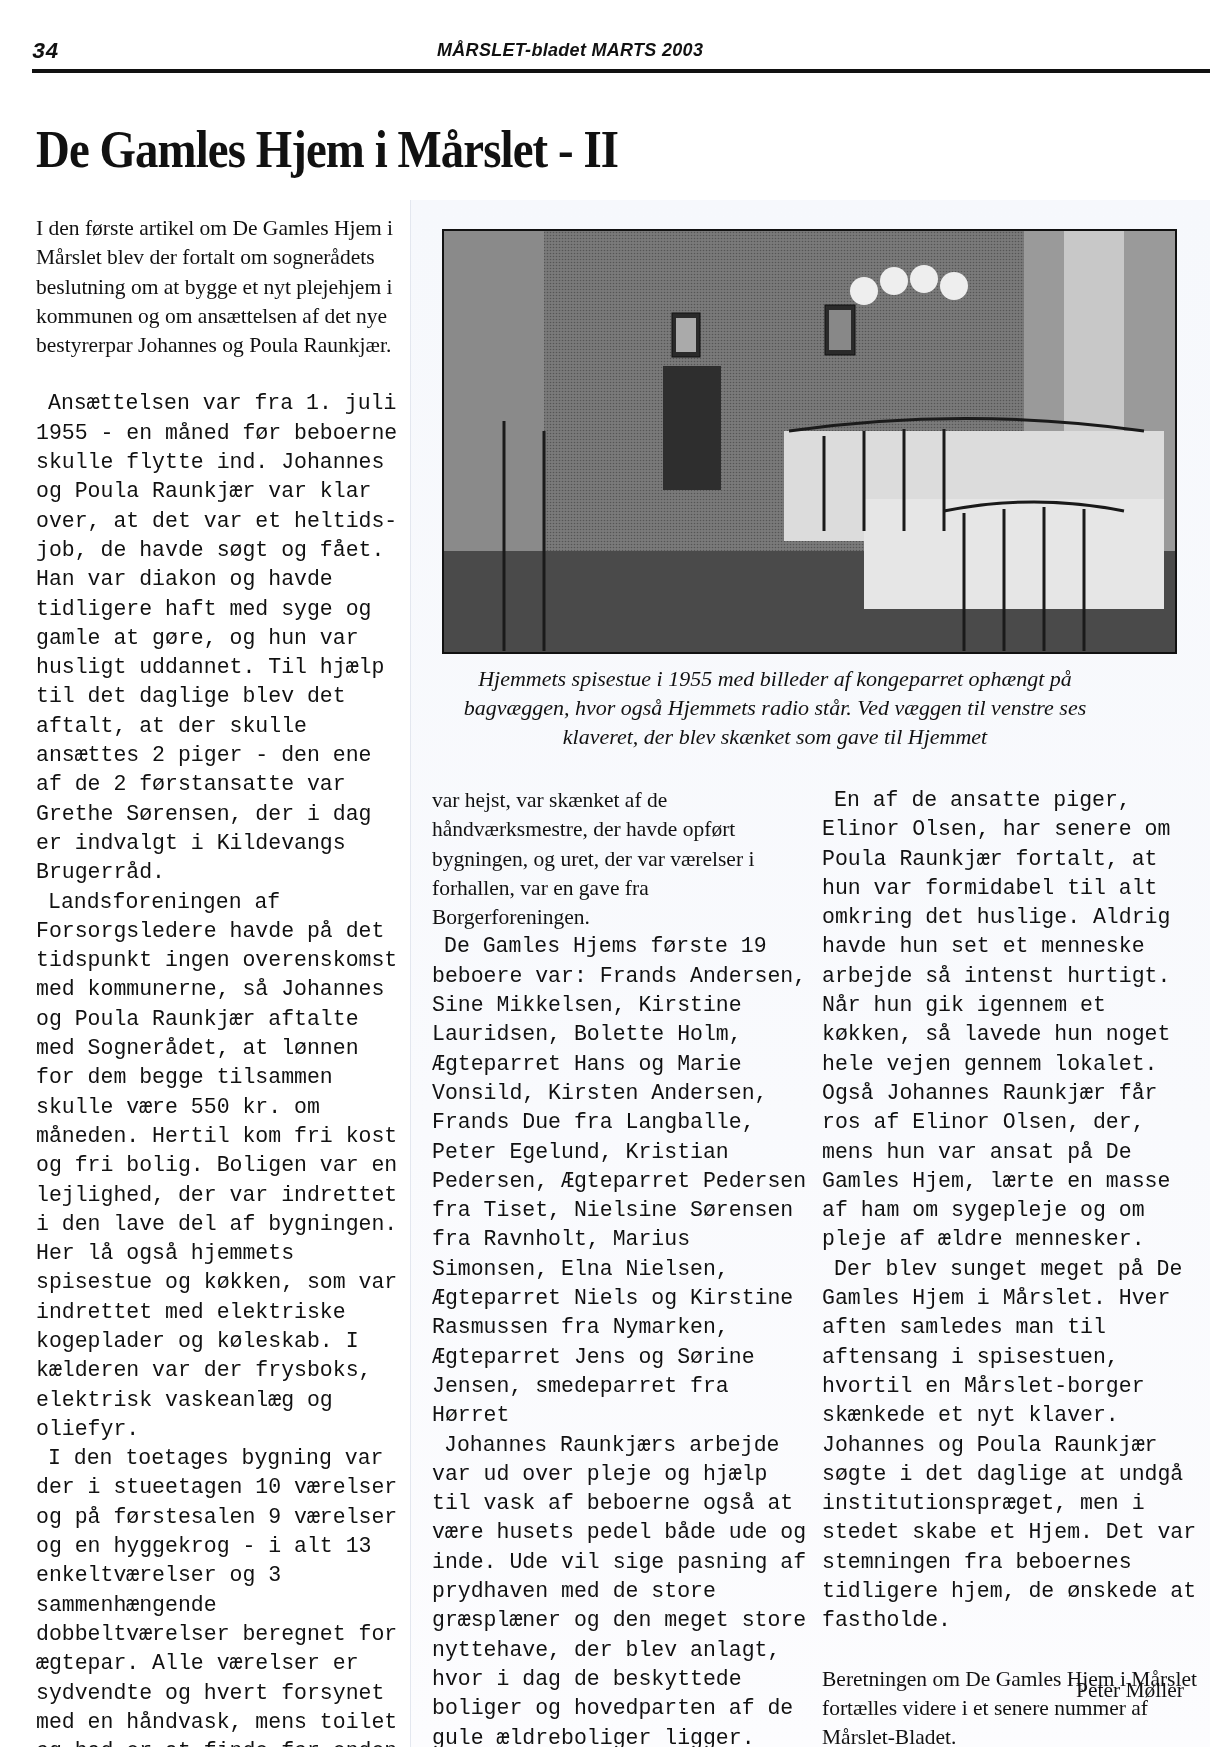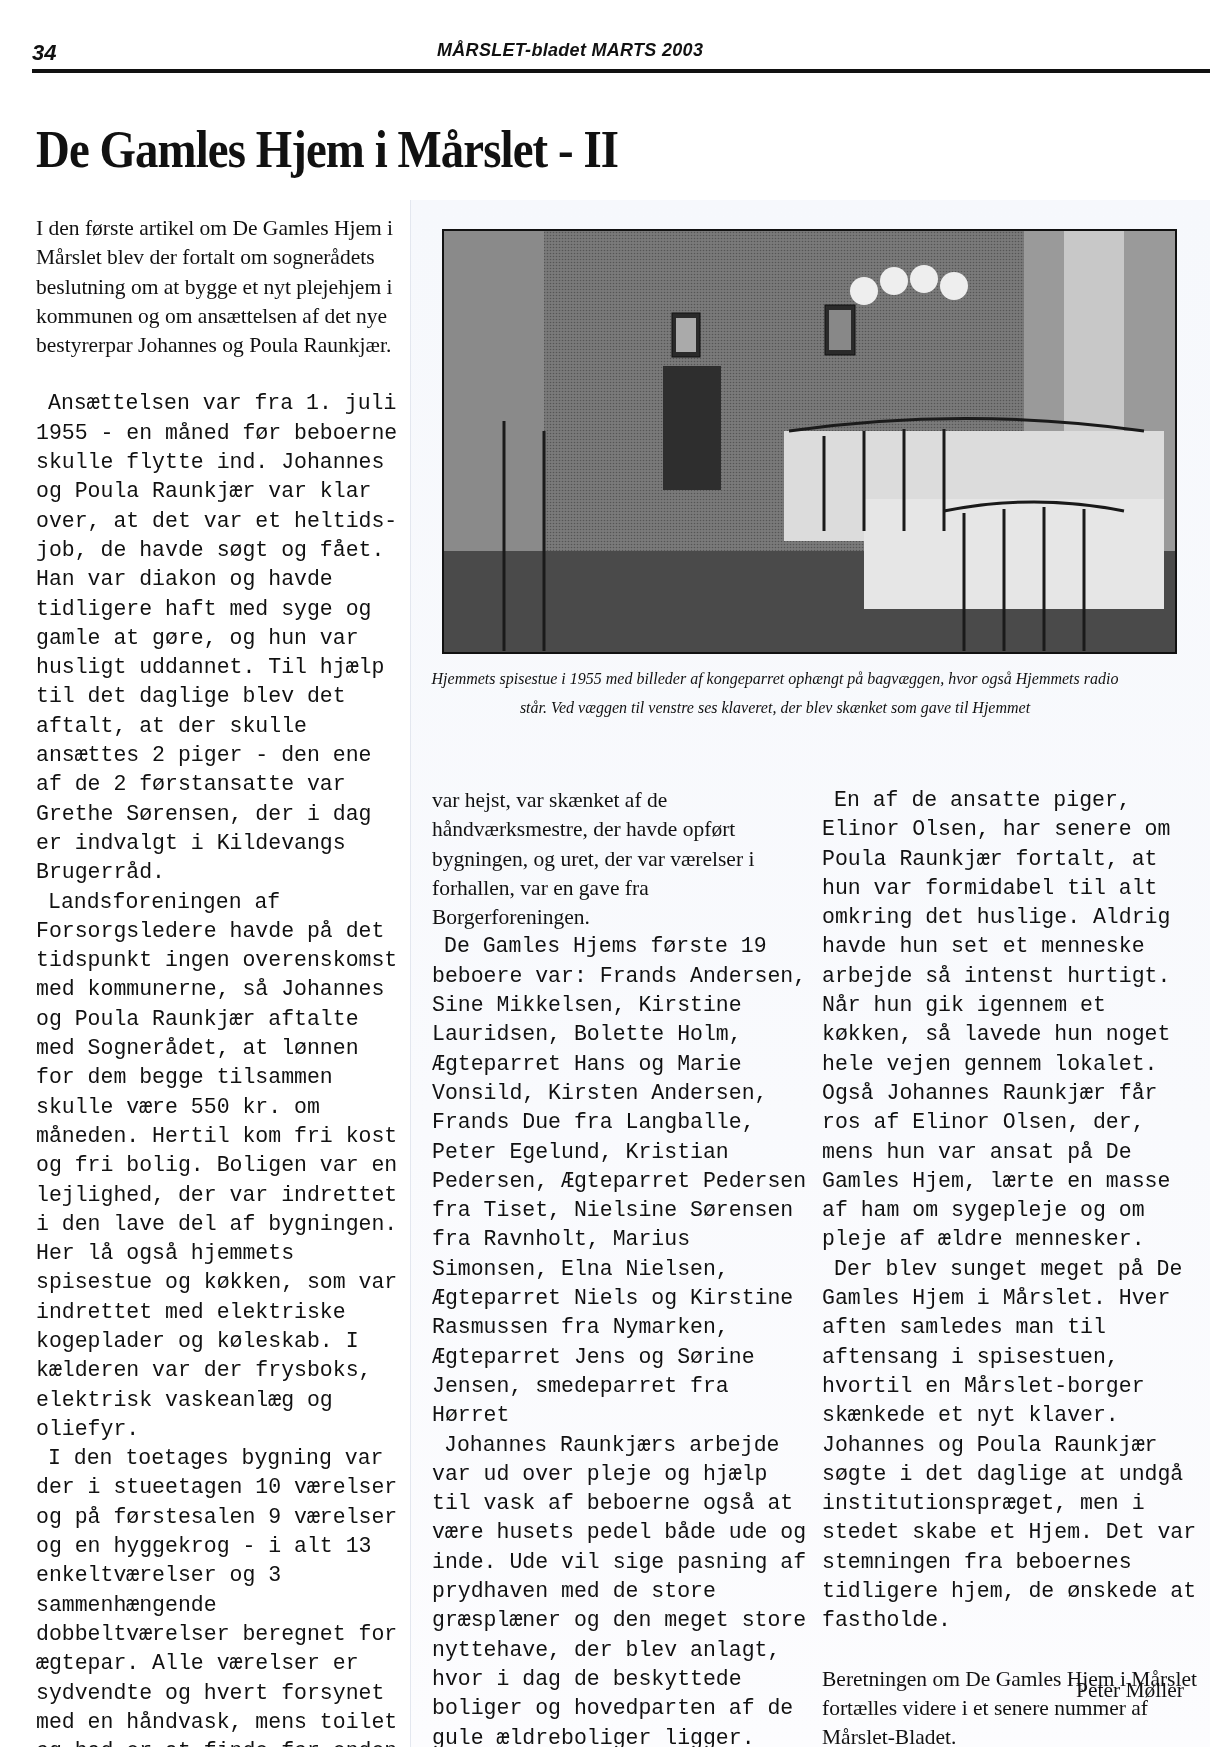"34" .page-number { font-family: Liberation Sans, sans-serif -> Liberation Mono, monospace }
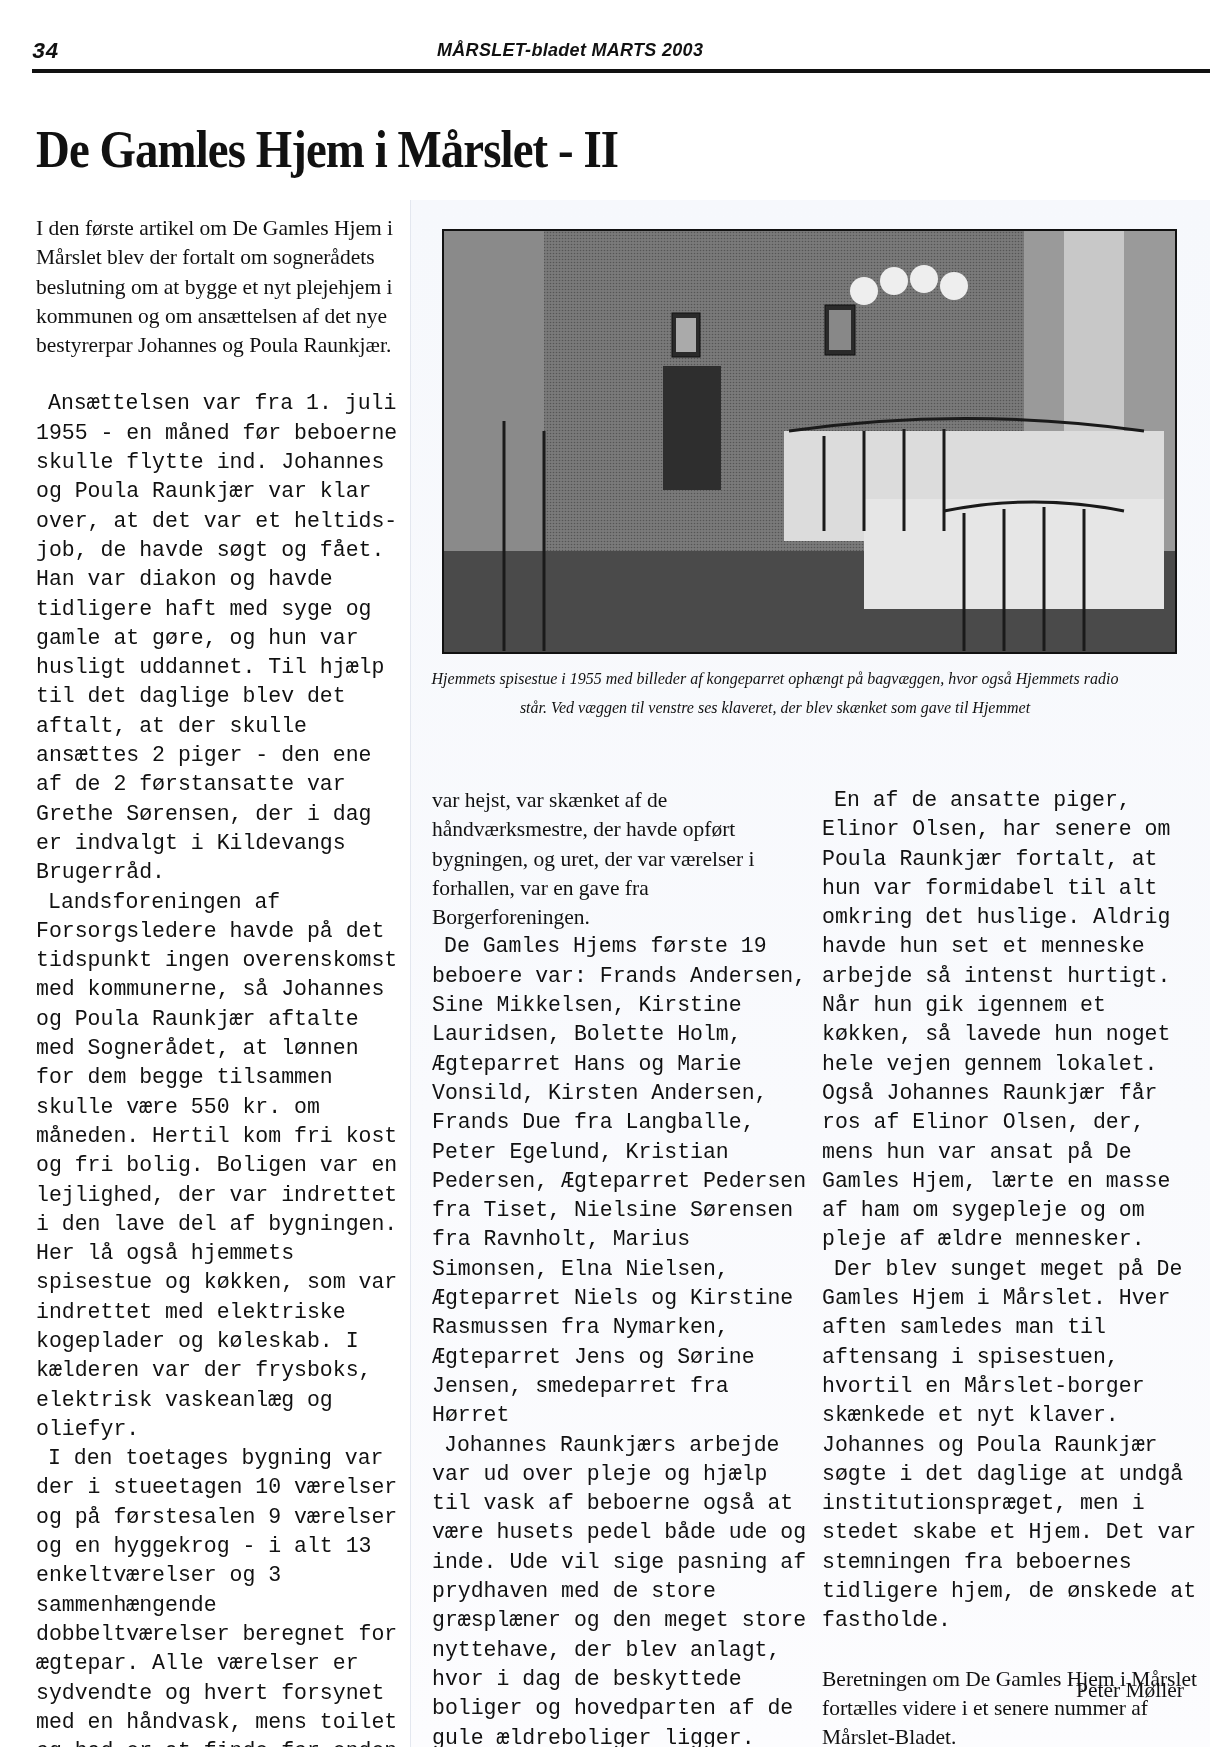"Hjemmets spisestue i 1955 med" .caption { font-size: 16px -> 22px }
